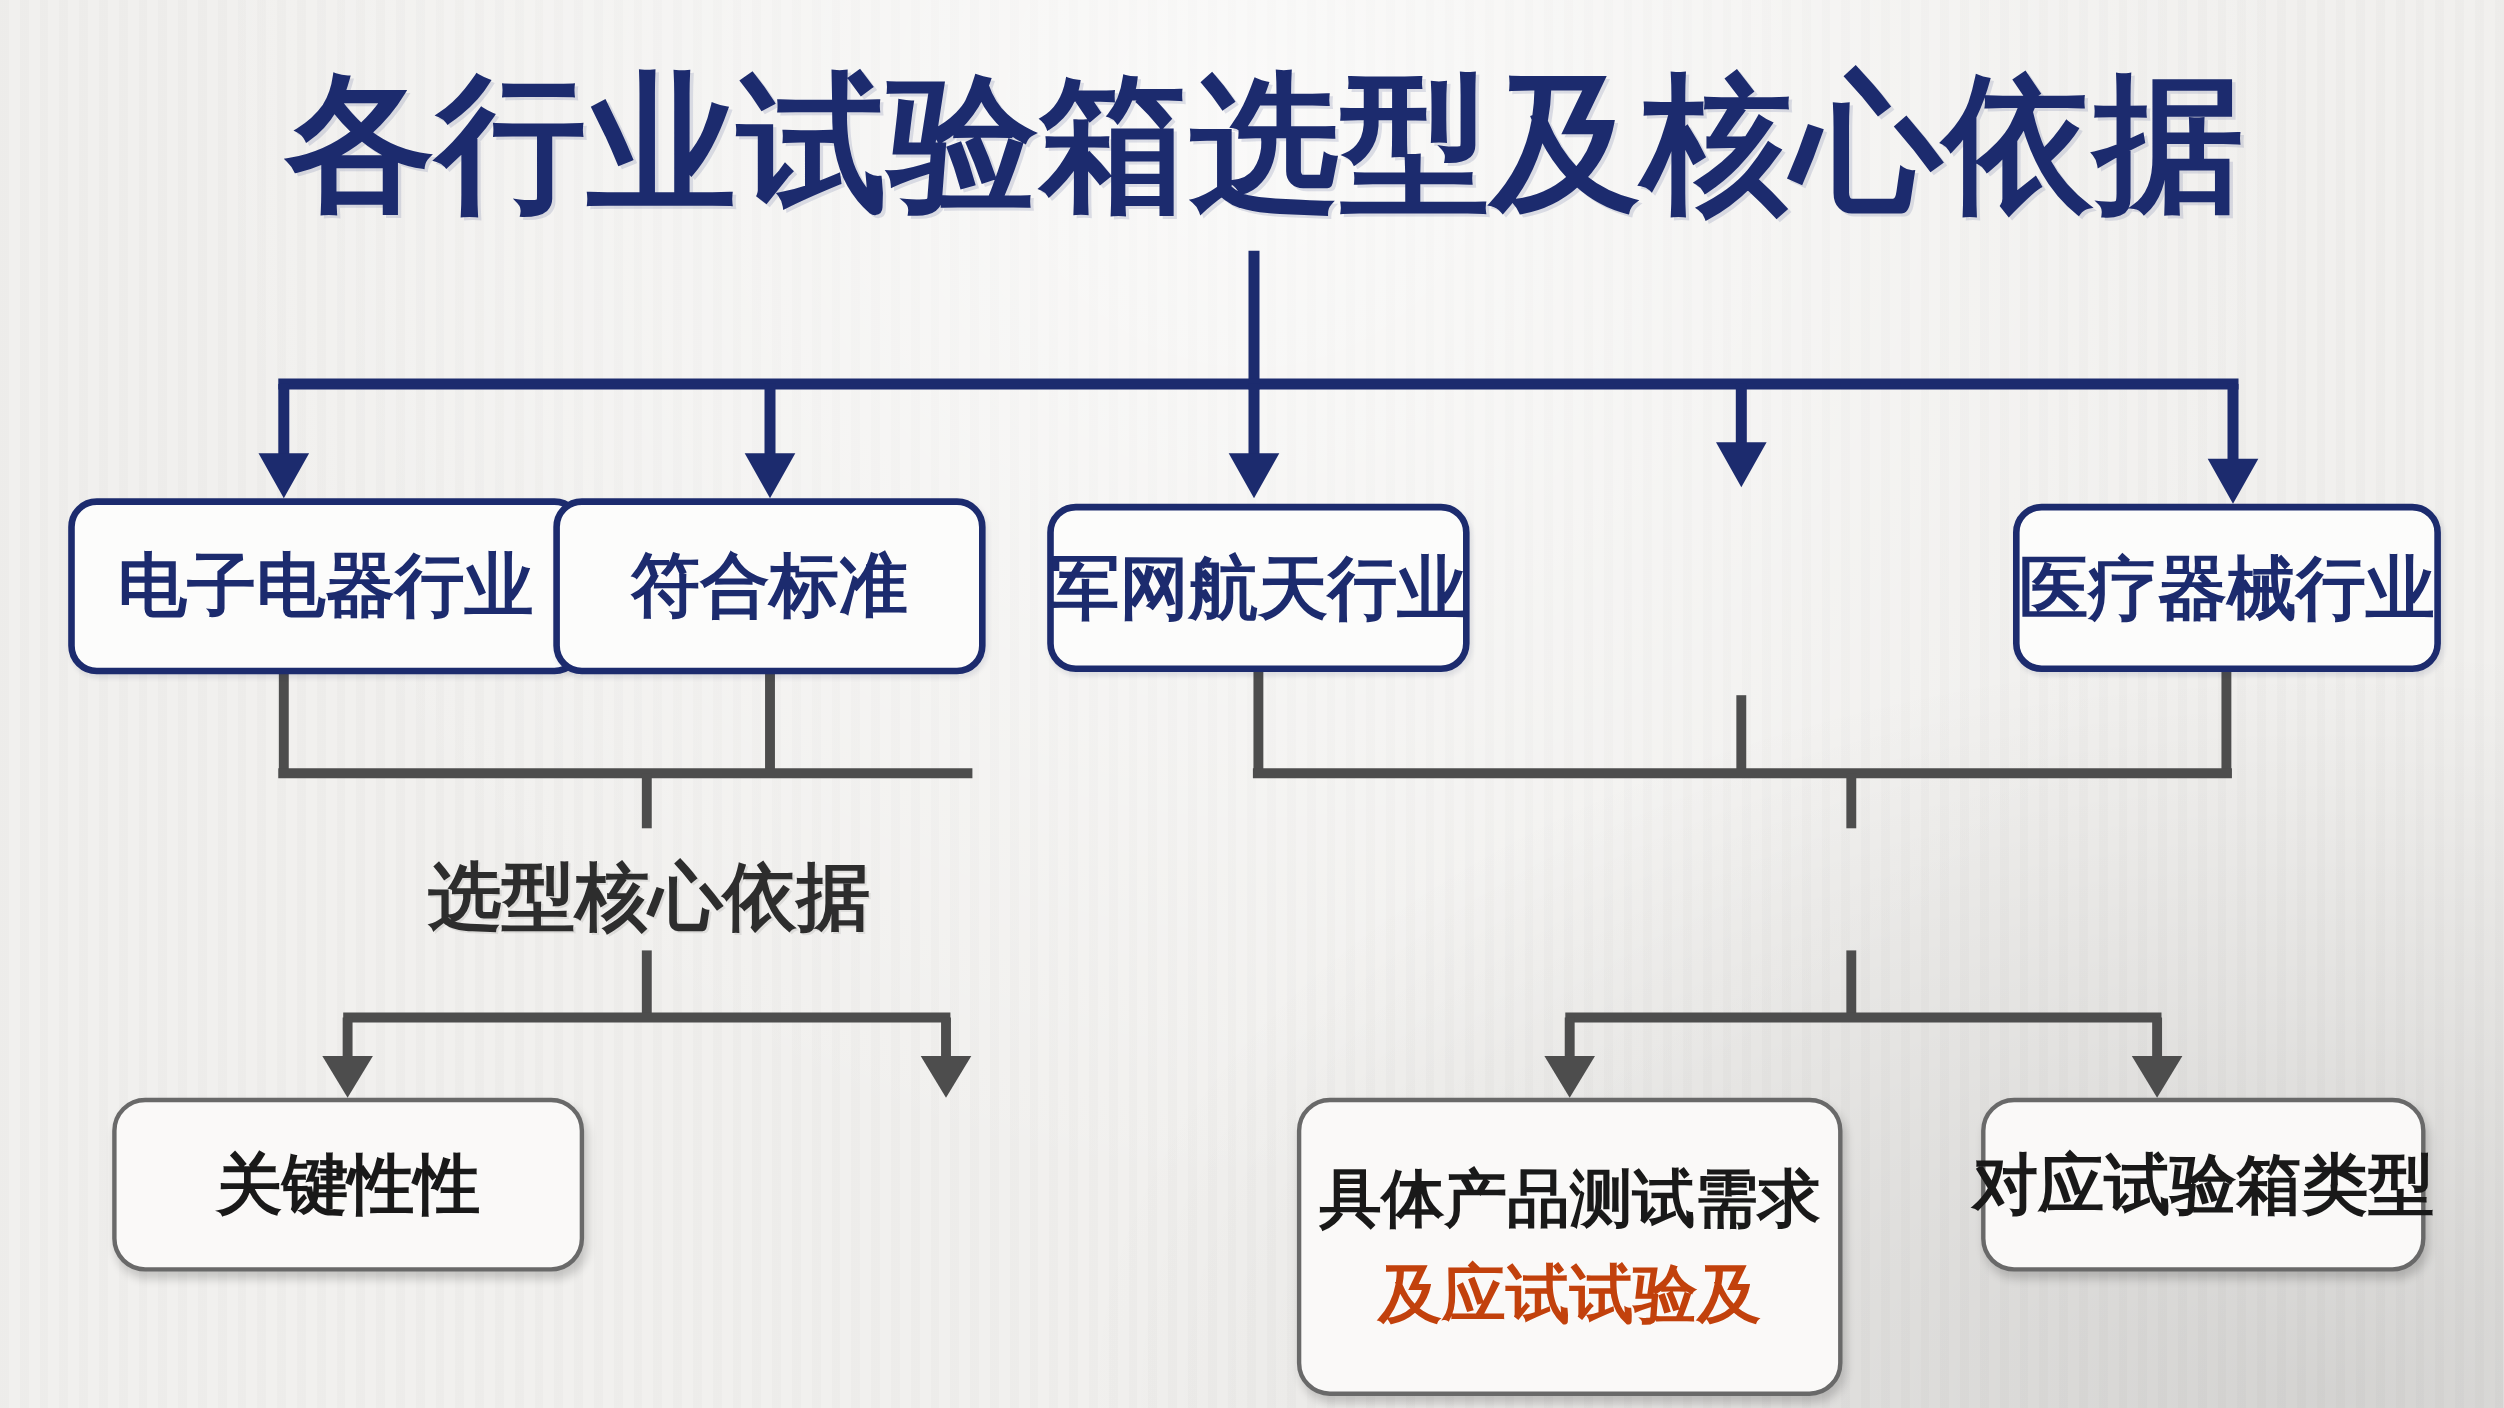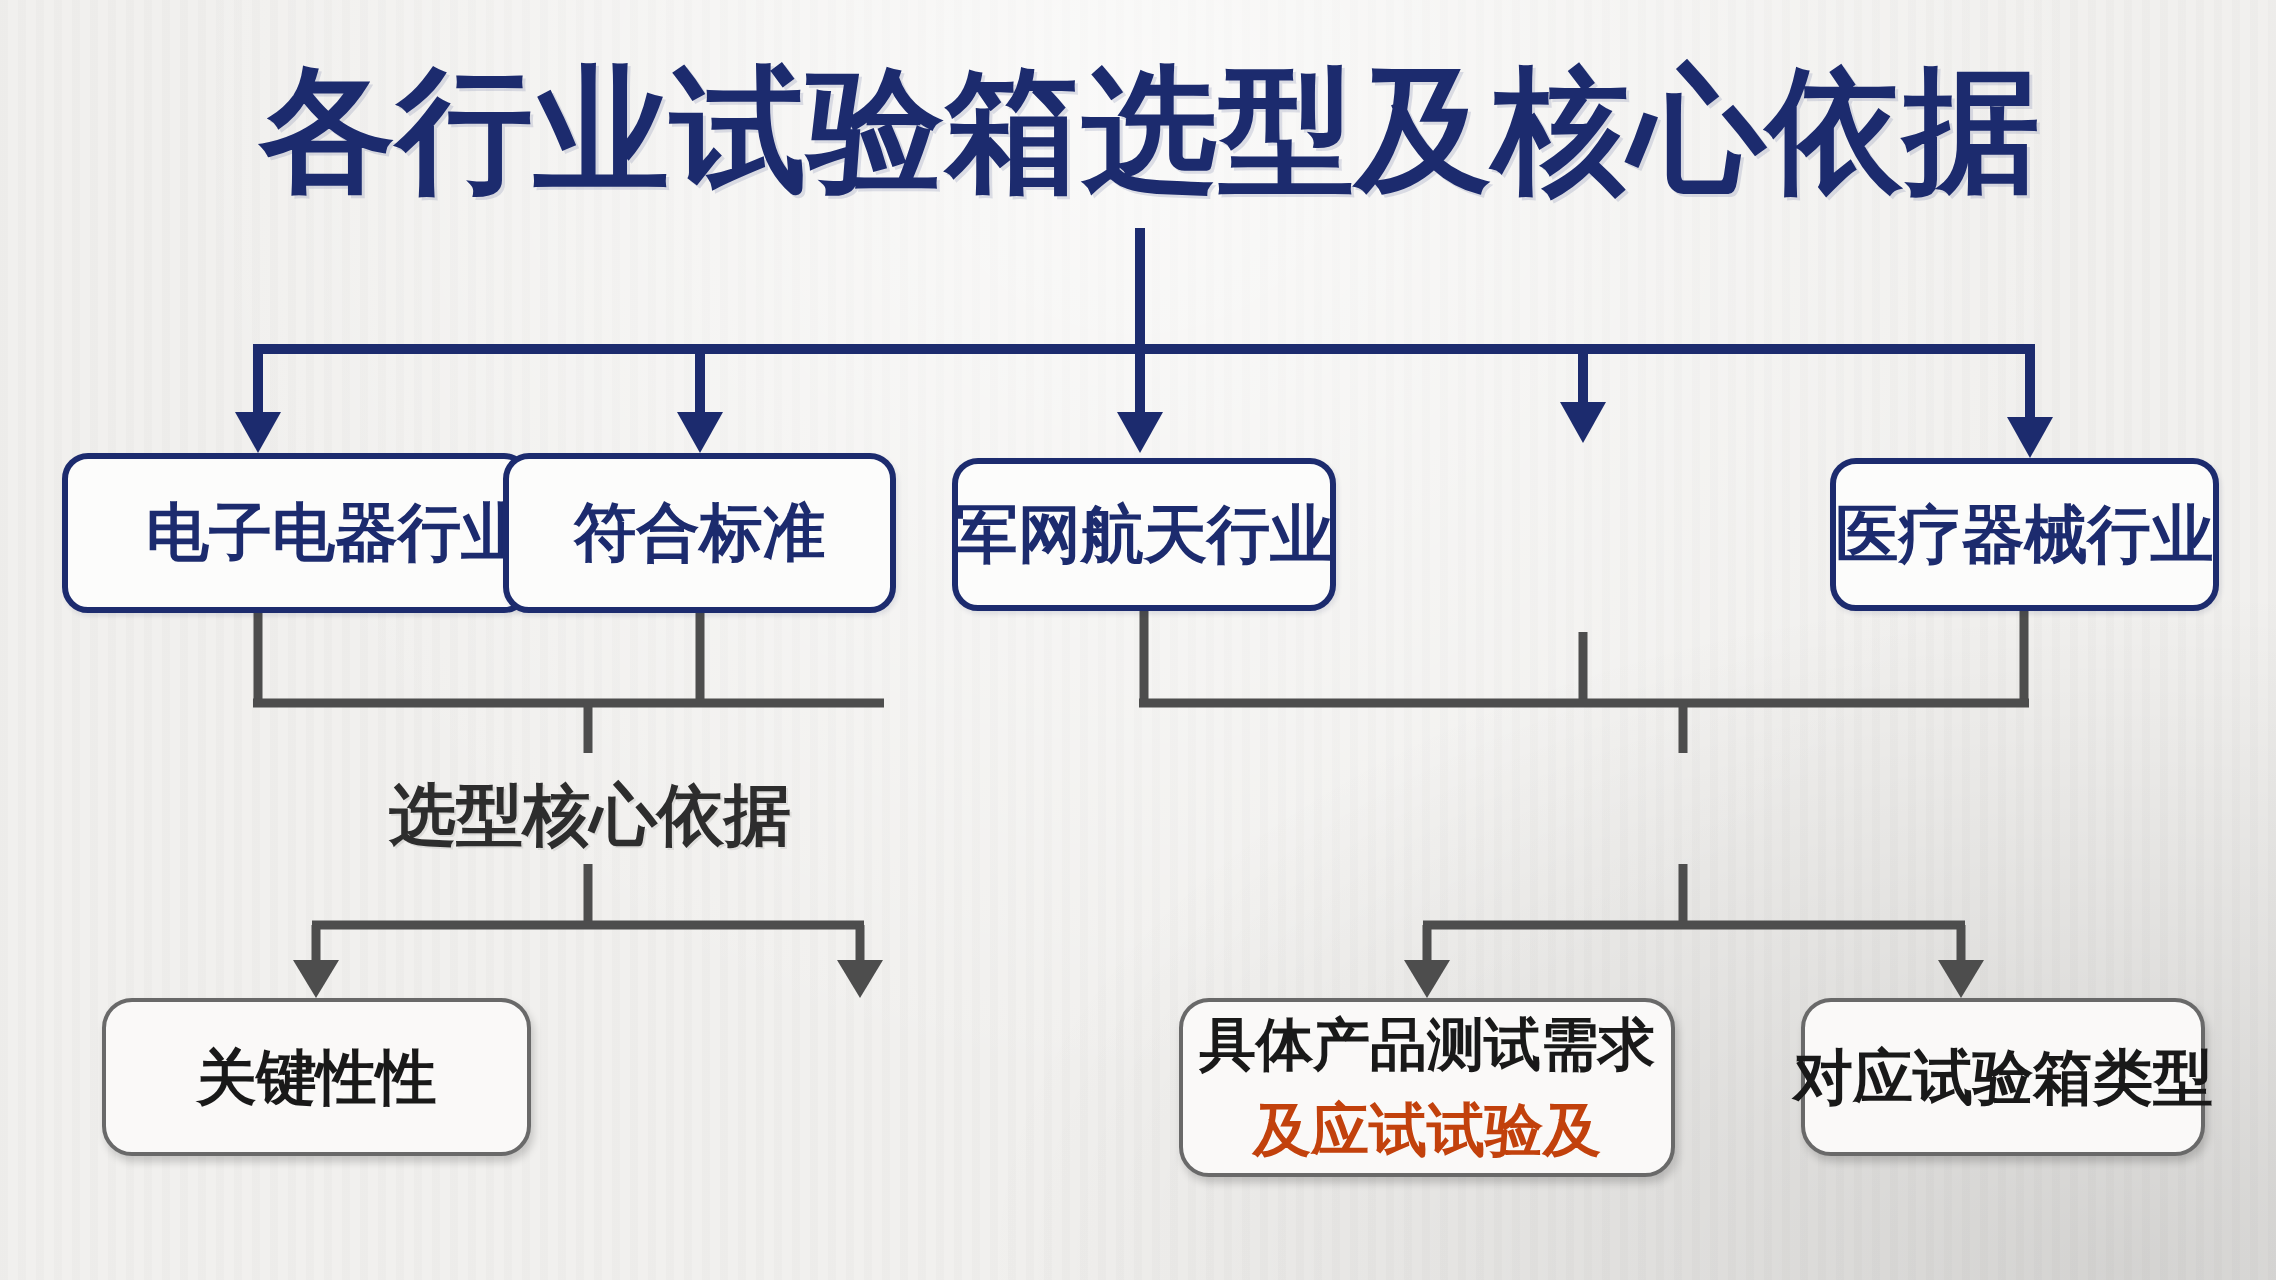"电子电器行业" .b1 { align-items: flex-end -> none }
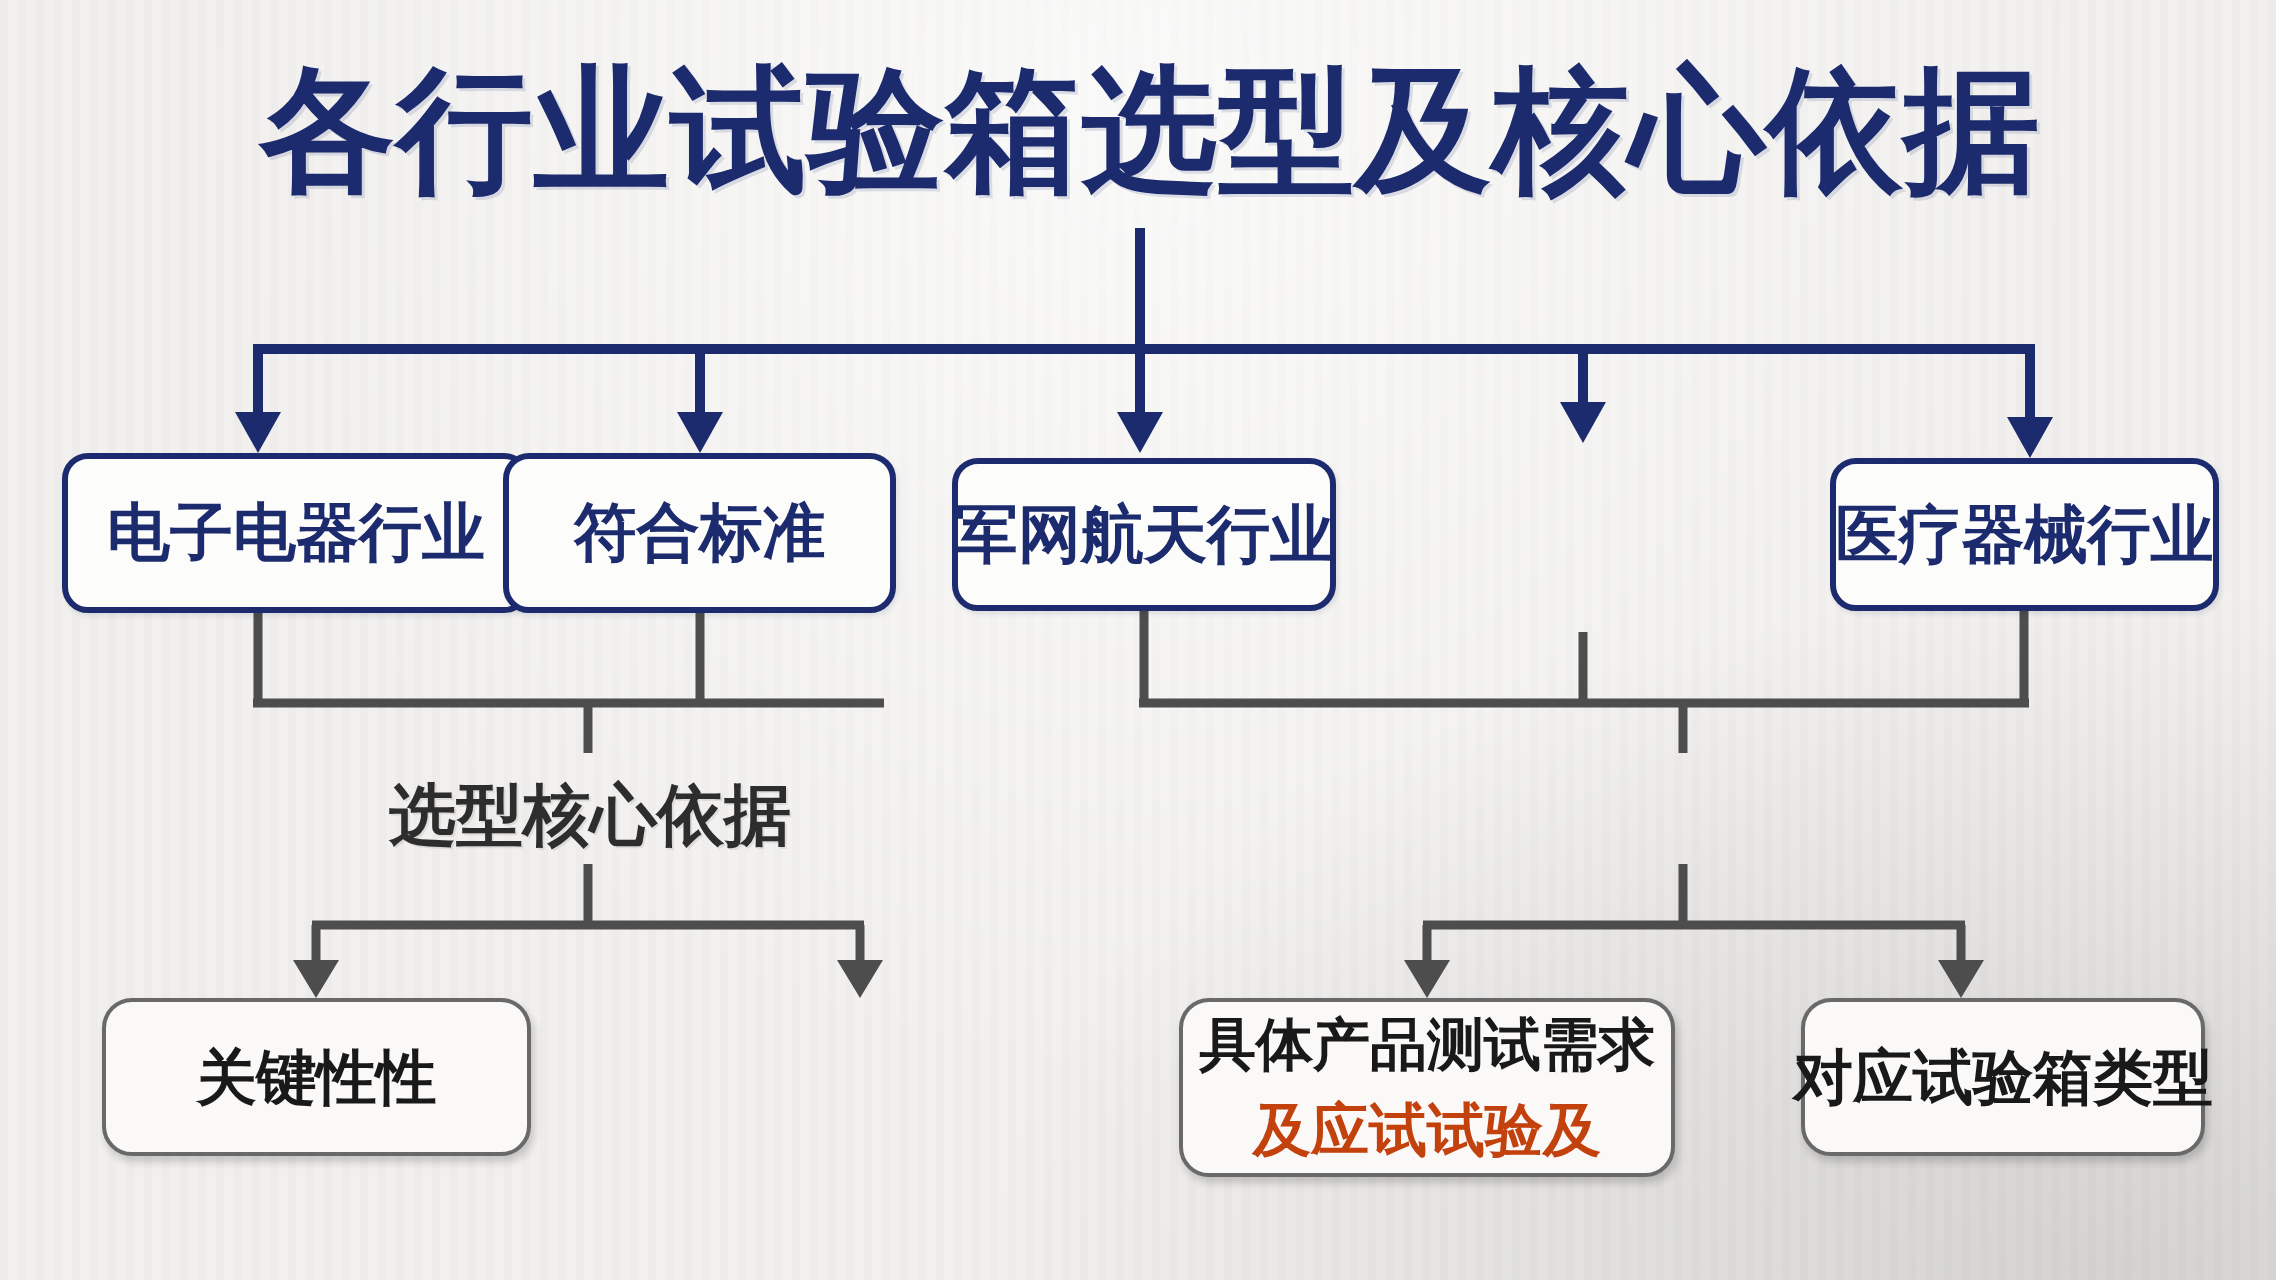"具体产品测试需求" .g3 { height: 179px -> 271px }
